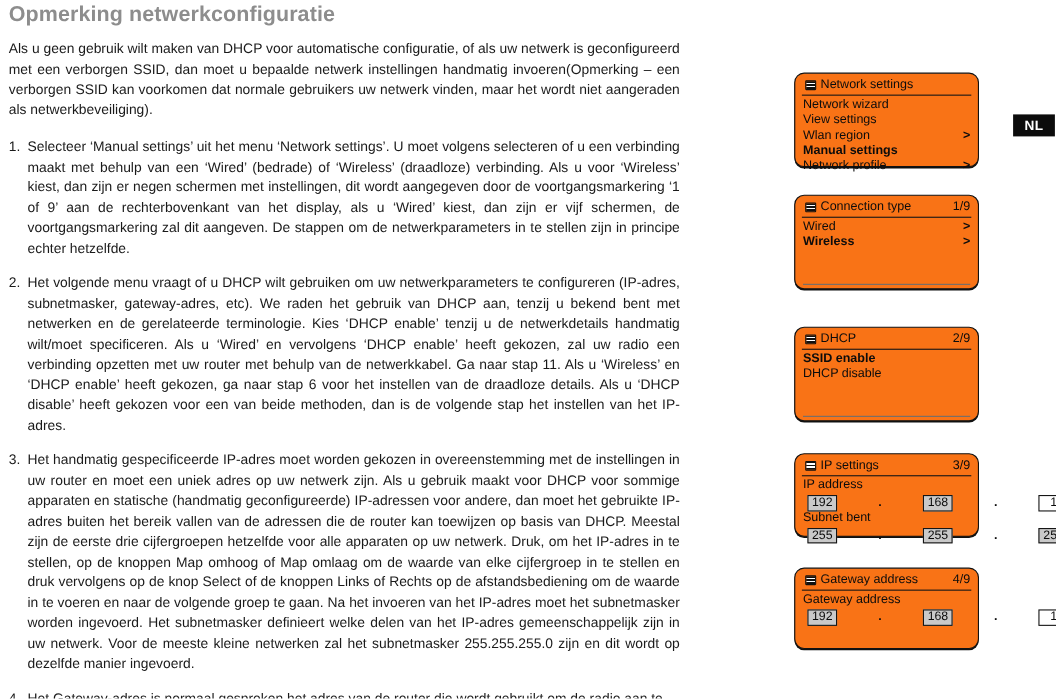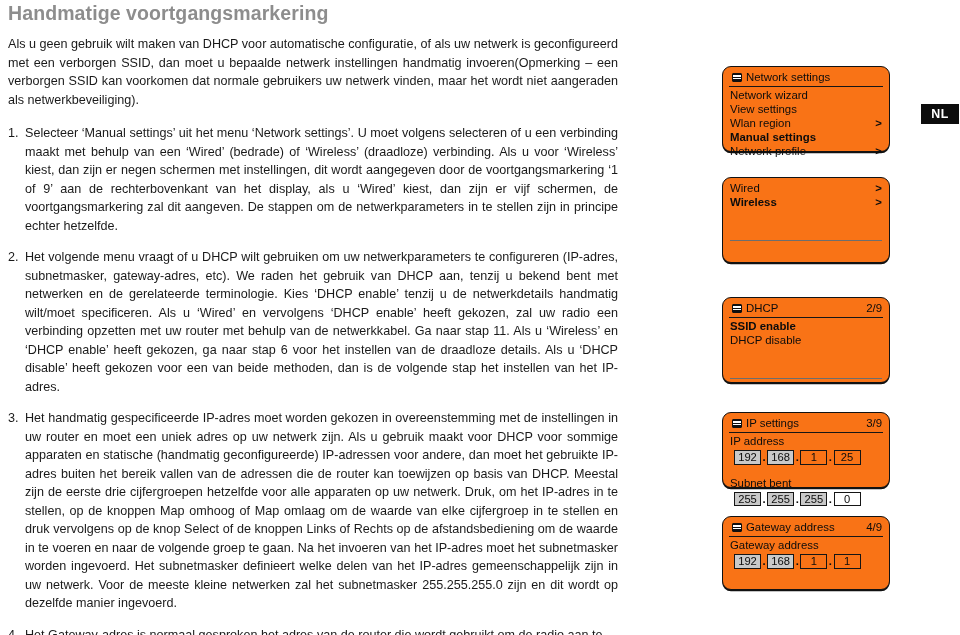"Handmatige voortgangsmarkering" h1.page-title { text: Handmatige voortgangsmarkering -> Opmerking netwerkconfiguratie }
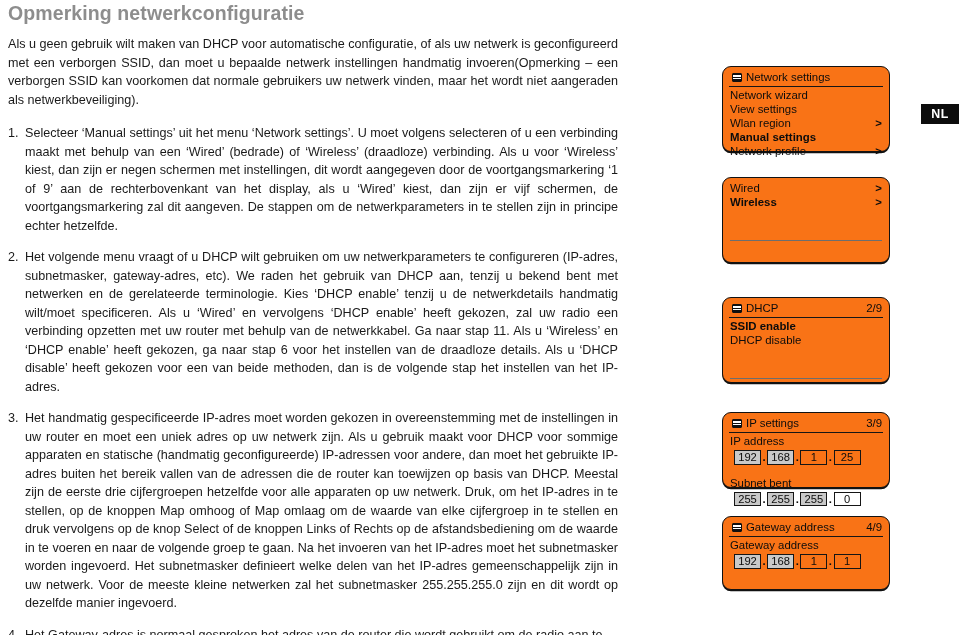"Connection type" div.lcd-head { html: none -> <div> <span></span> <span>Connection type</span> <span>1/9</span> </div> }
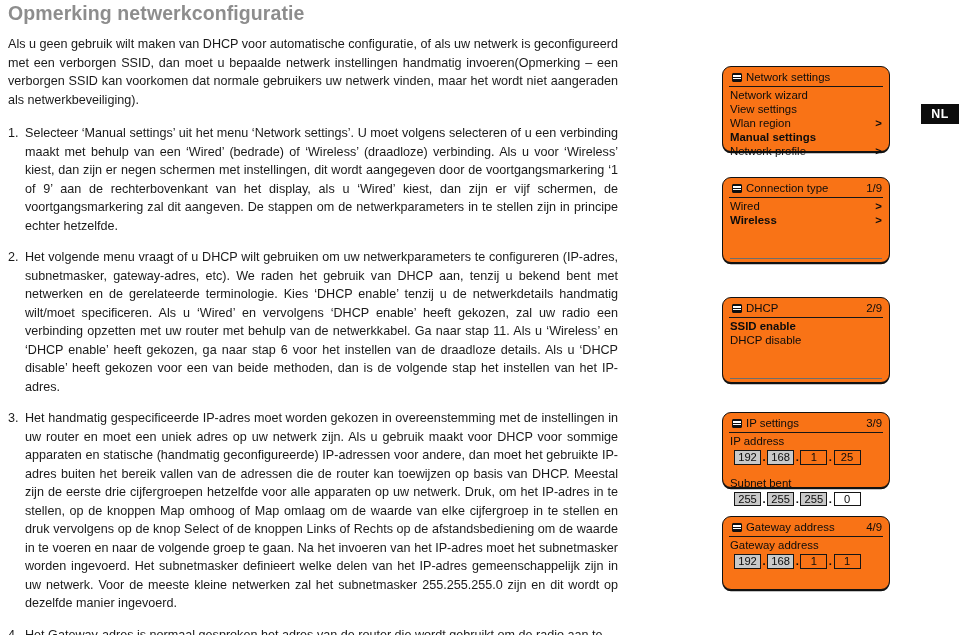"192" .octets { gap: none -> 36px; margin: 1px 0 12px 0 -> 1px 0 0 0 }
